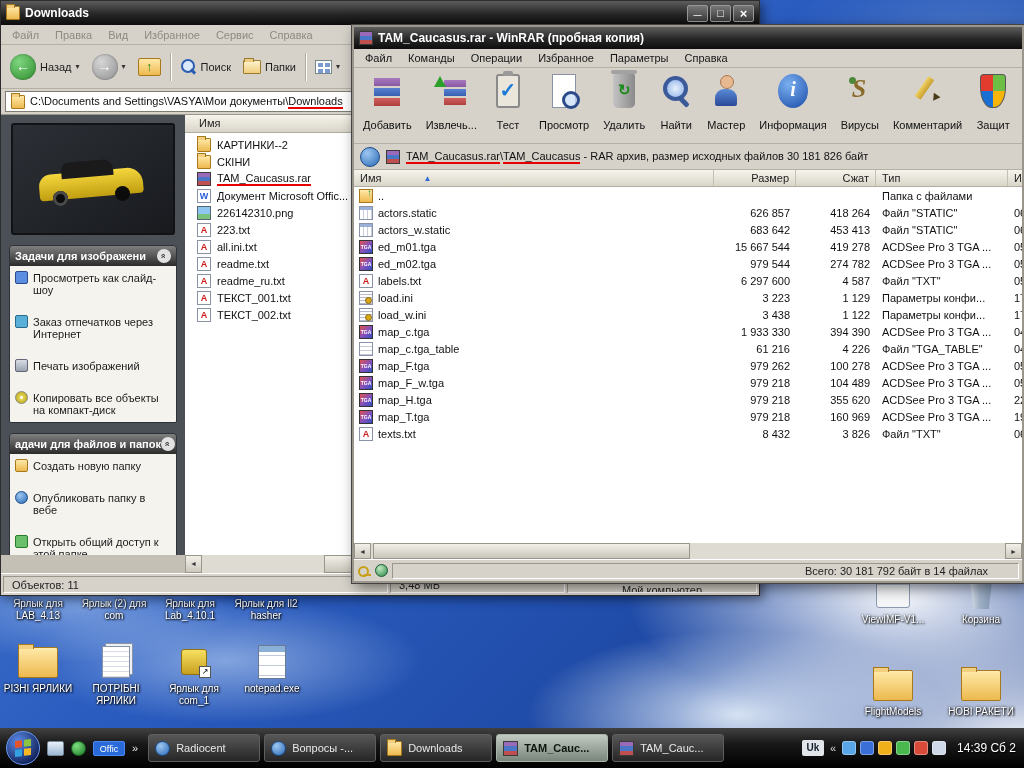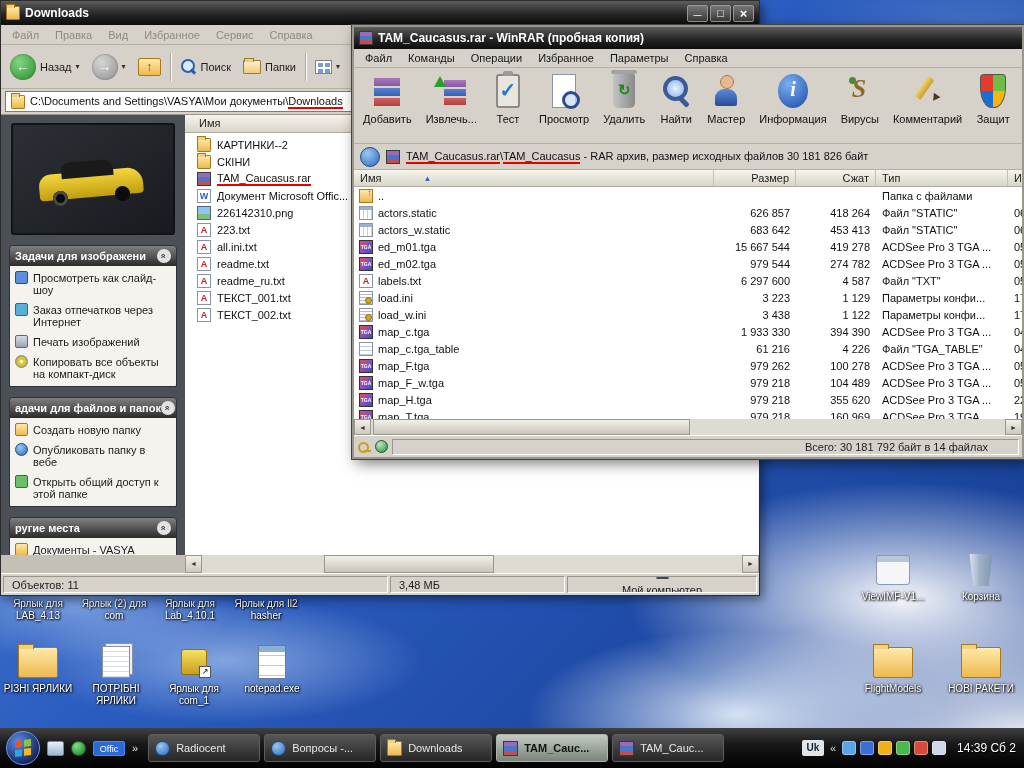"TAM_Caucasus.rar - WinRAR (пробная" #winrar { height: 434px -> 558px }
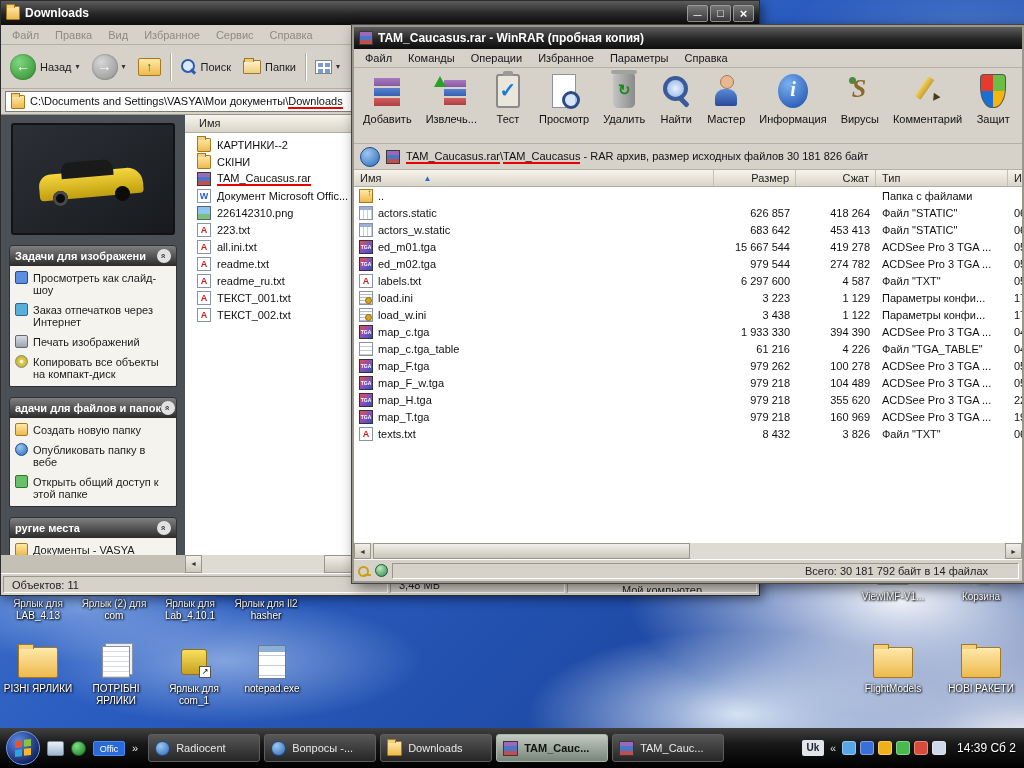"Добавить" .wr-tbtn { gap: 5px -> 11px }
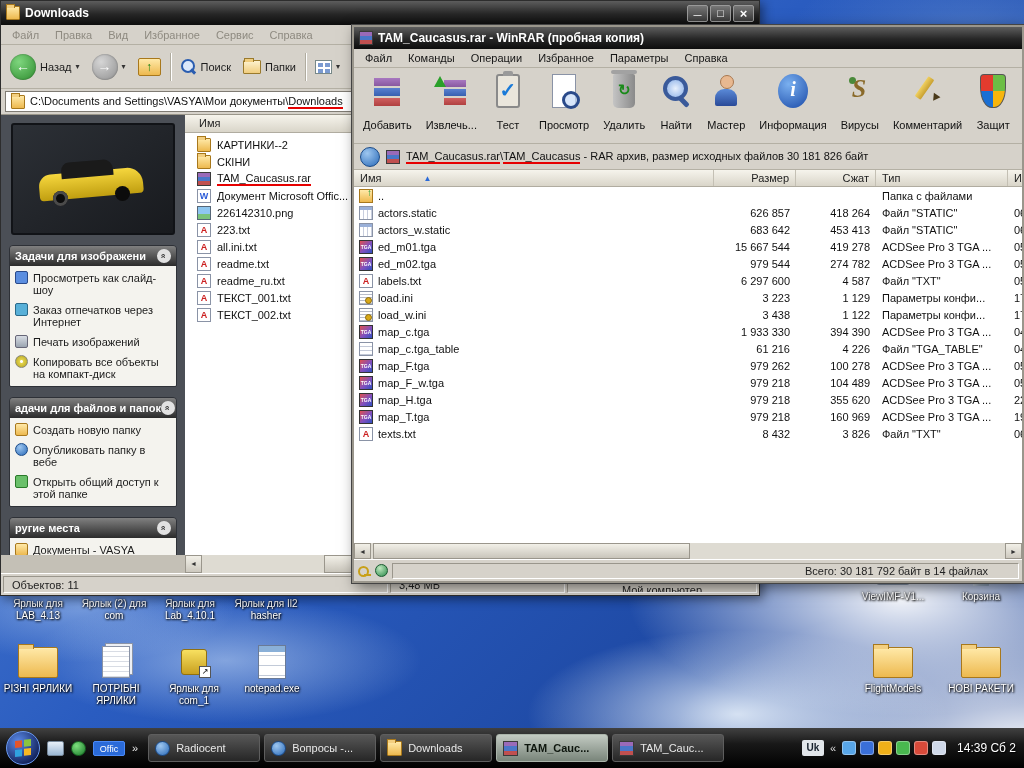"Просмотреть как слайд-шоу" .xp-panel-b { gap: 8px -> 20px }
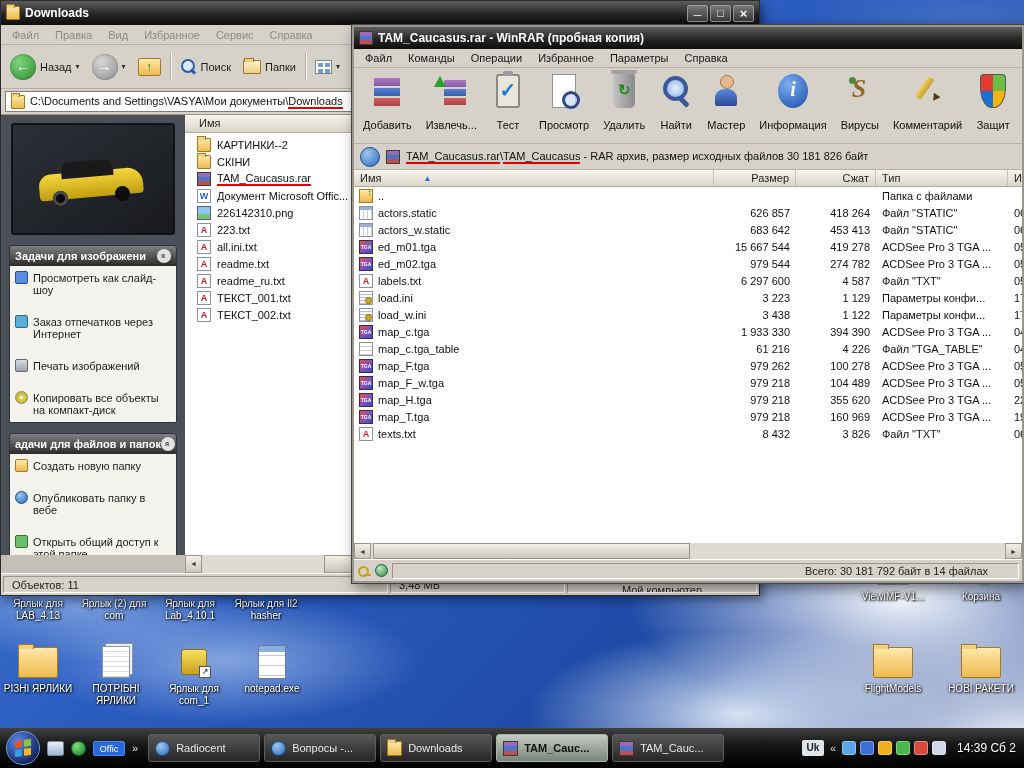"ViewIMF-V1..." #dt-right { top: 552px -> 575px }
